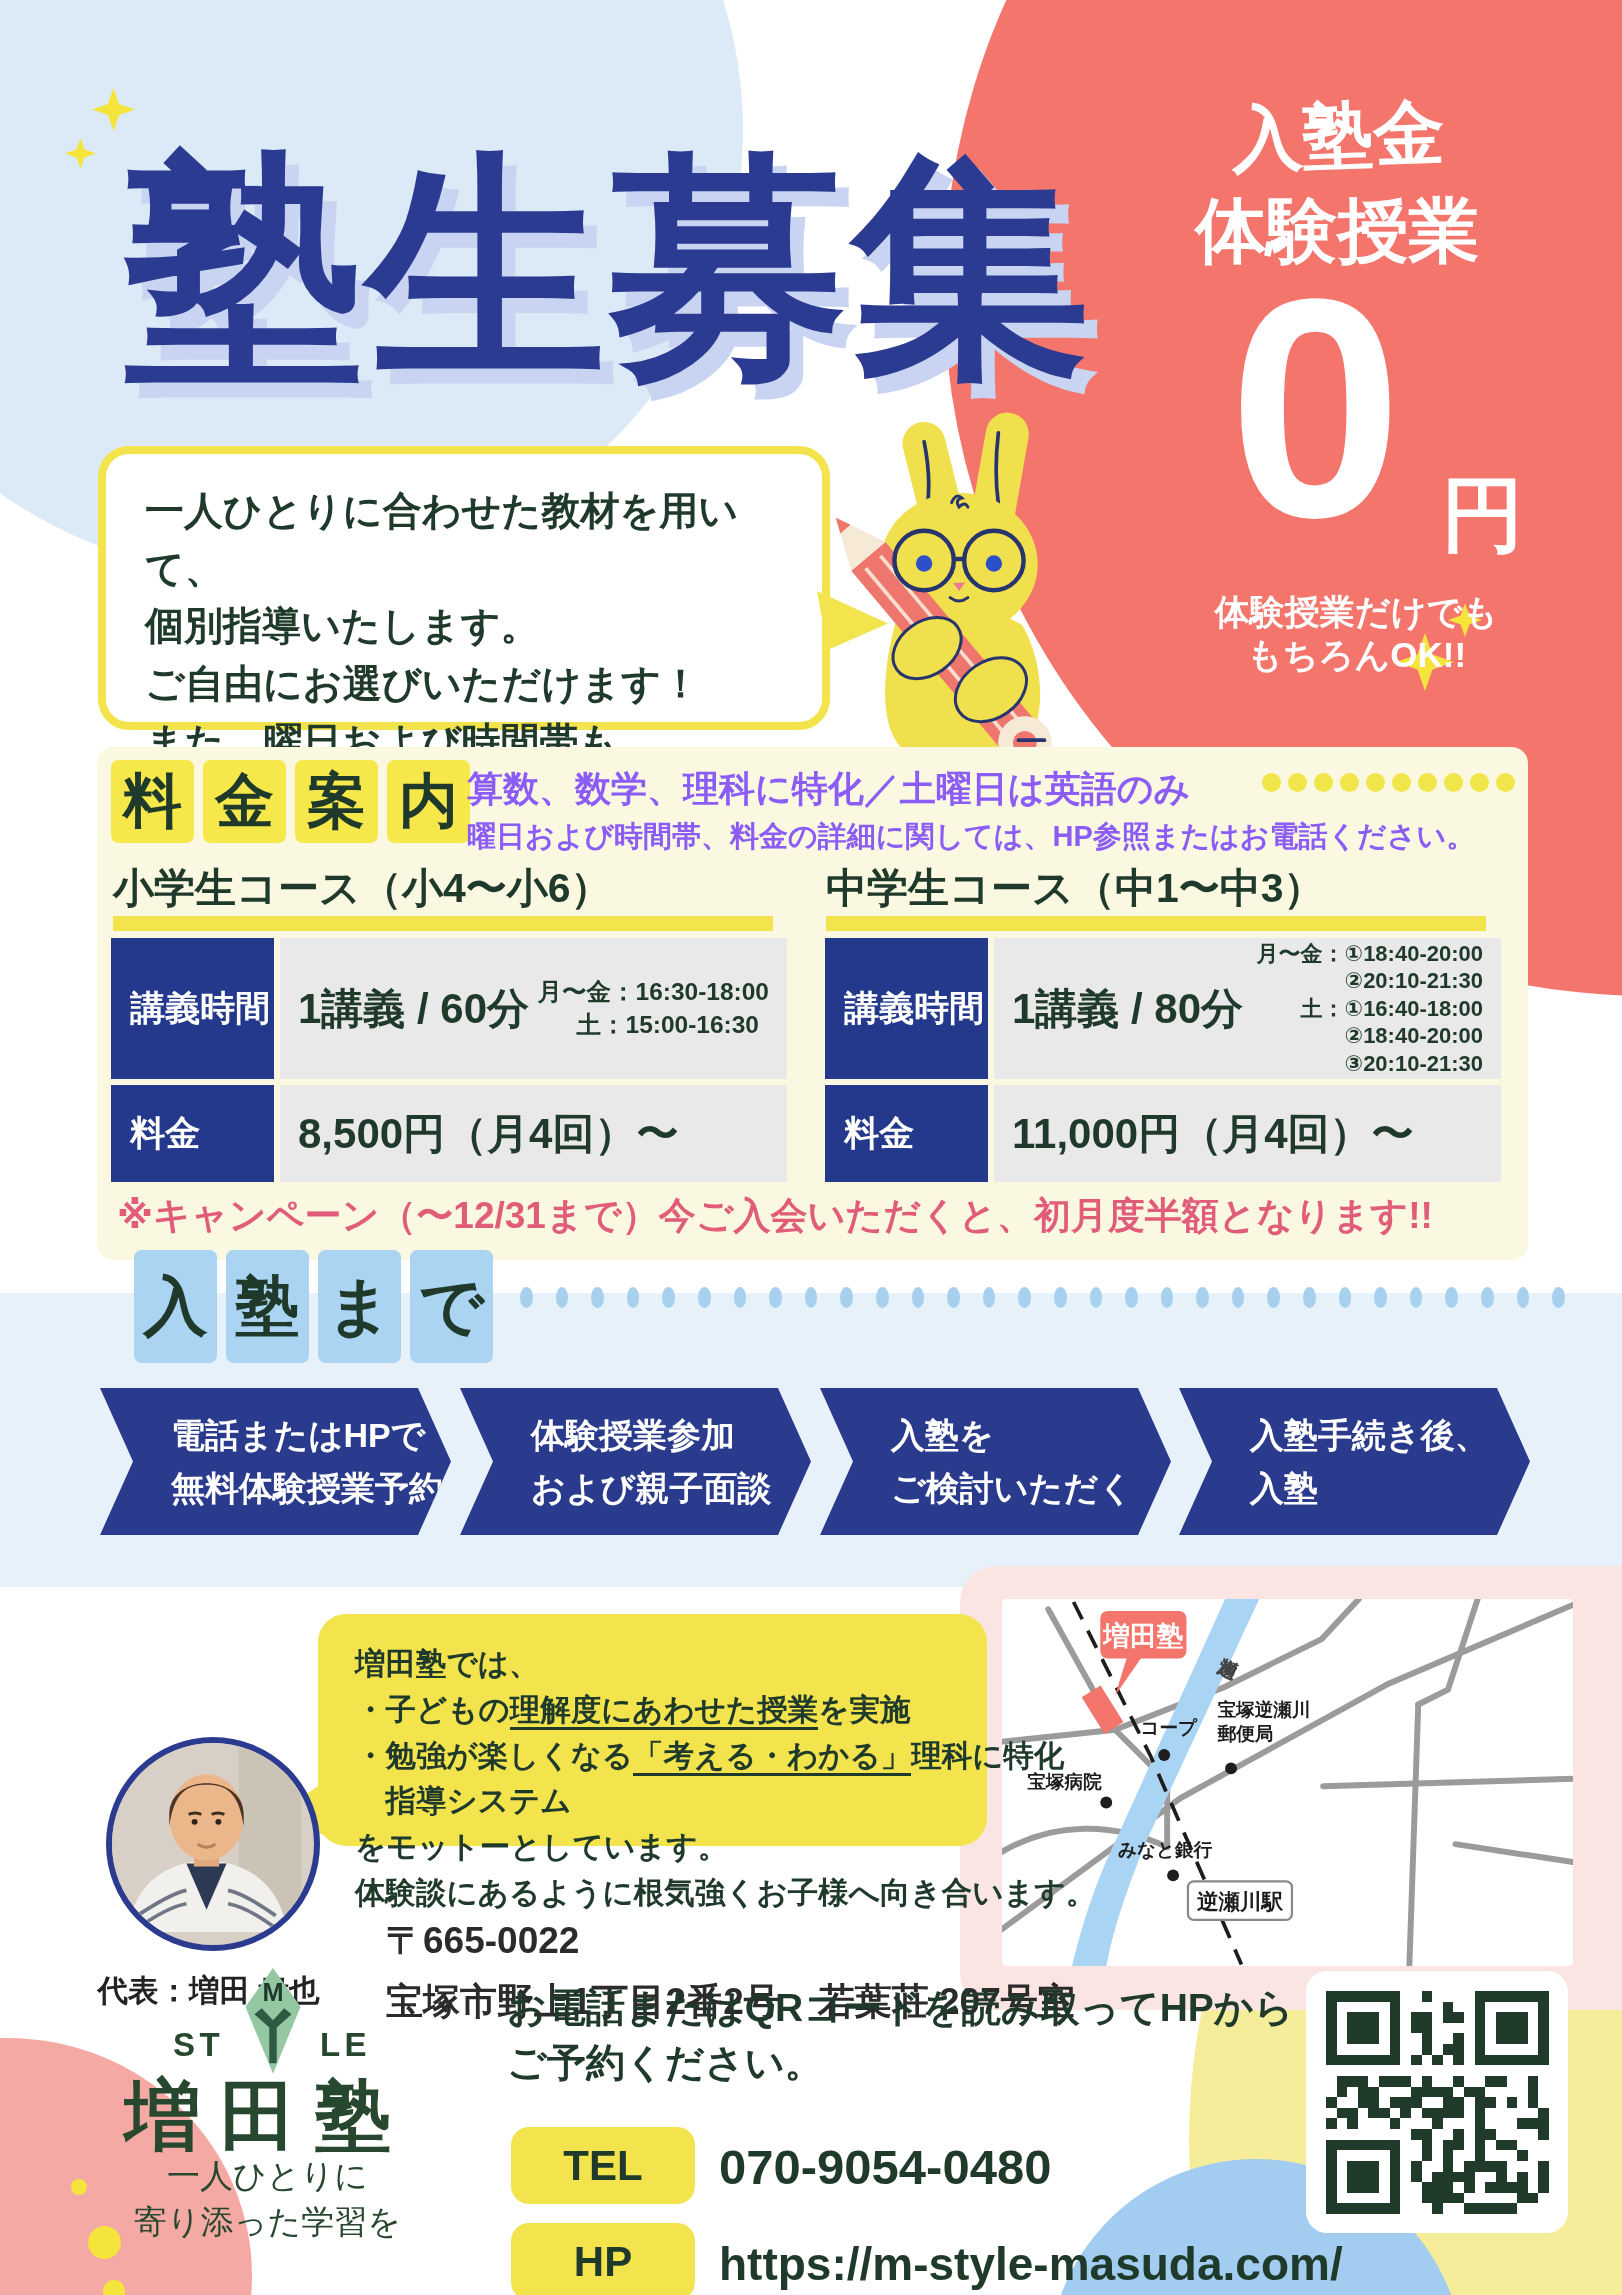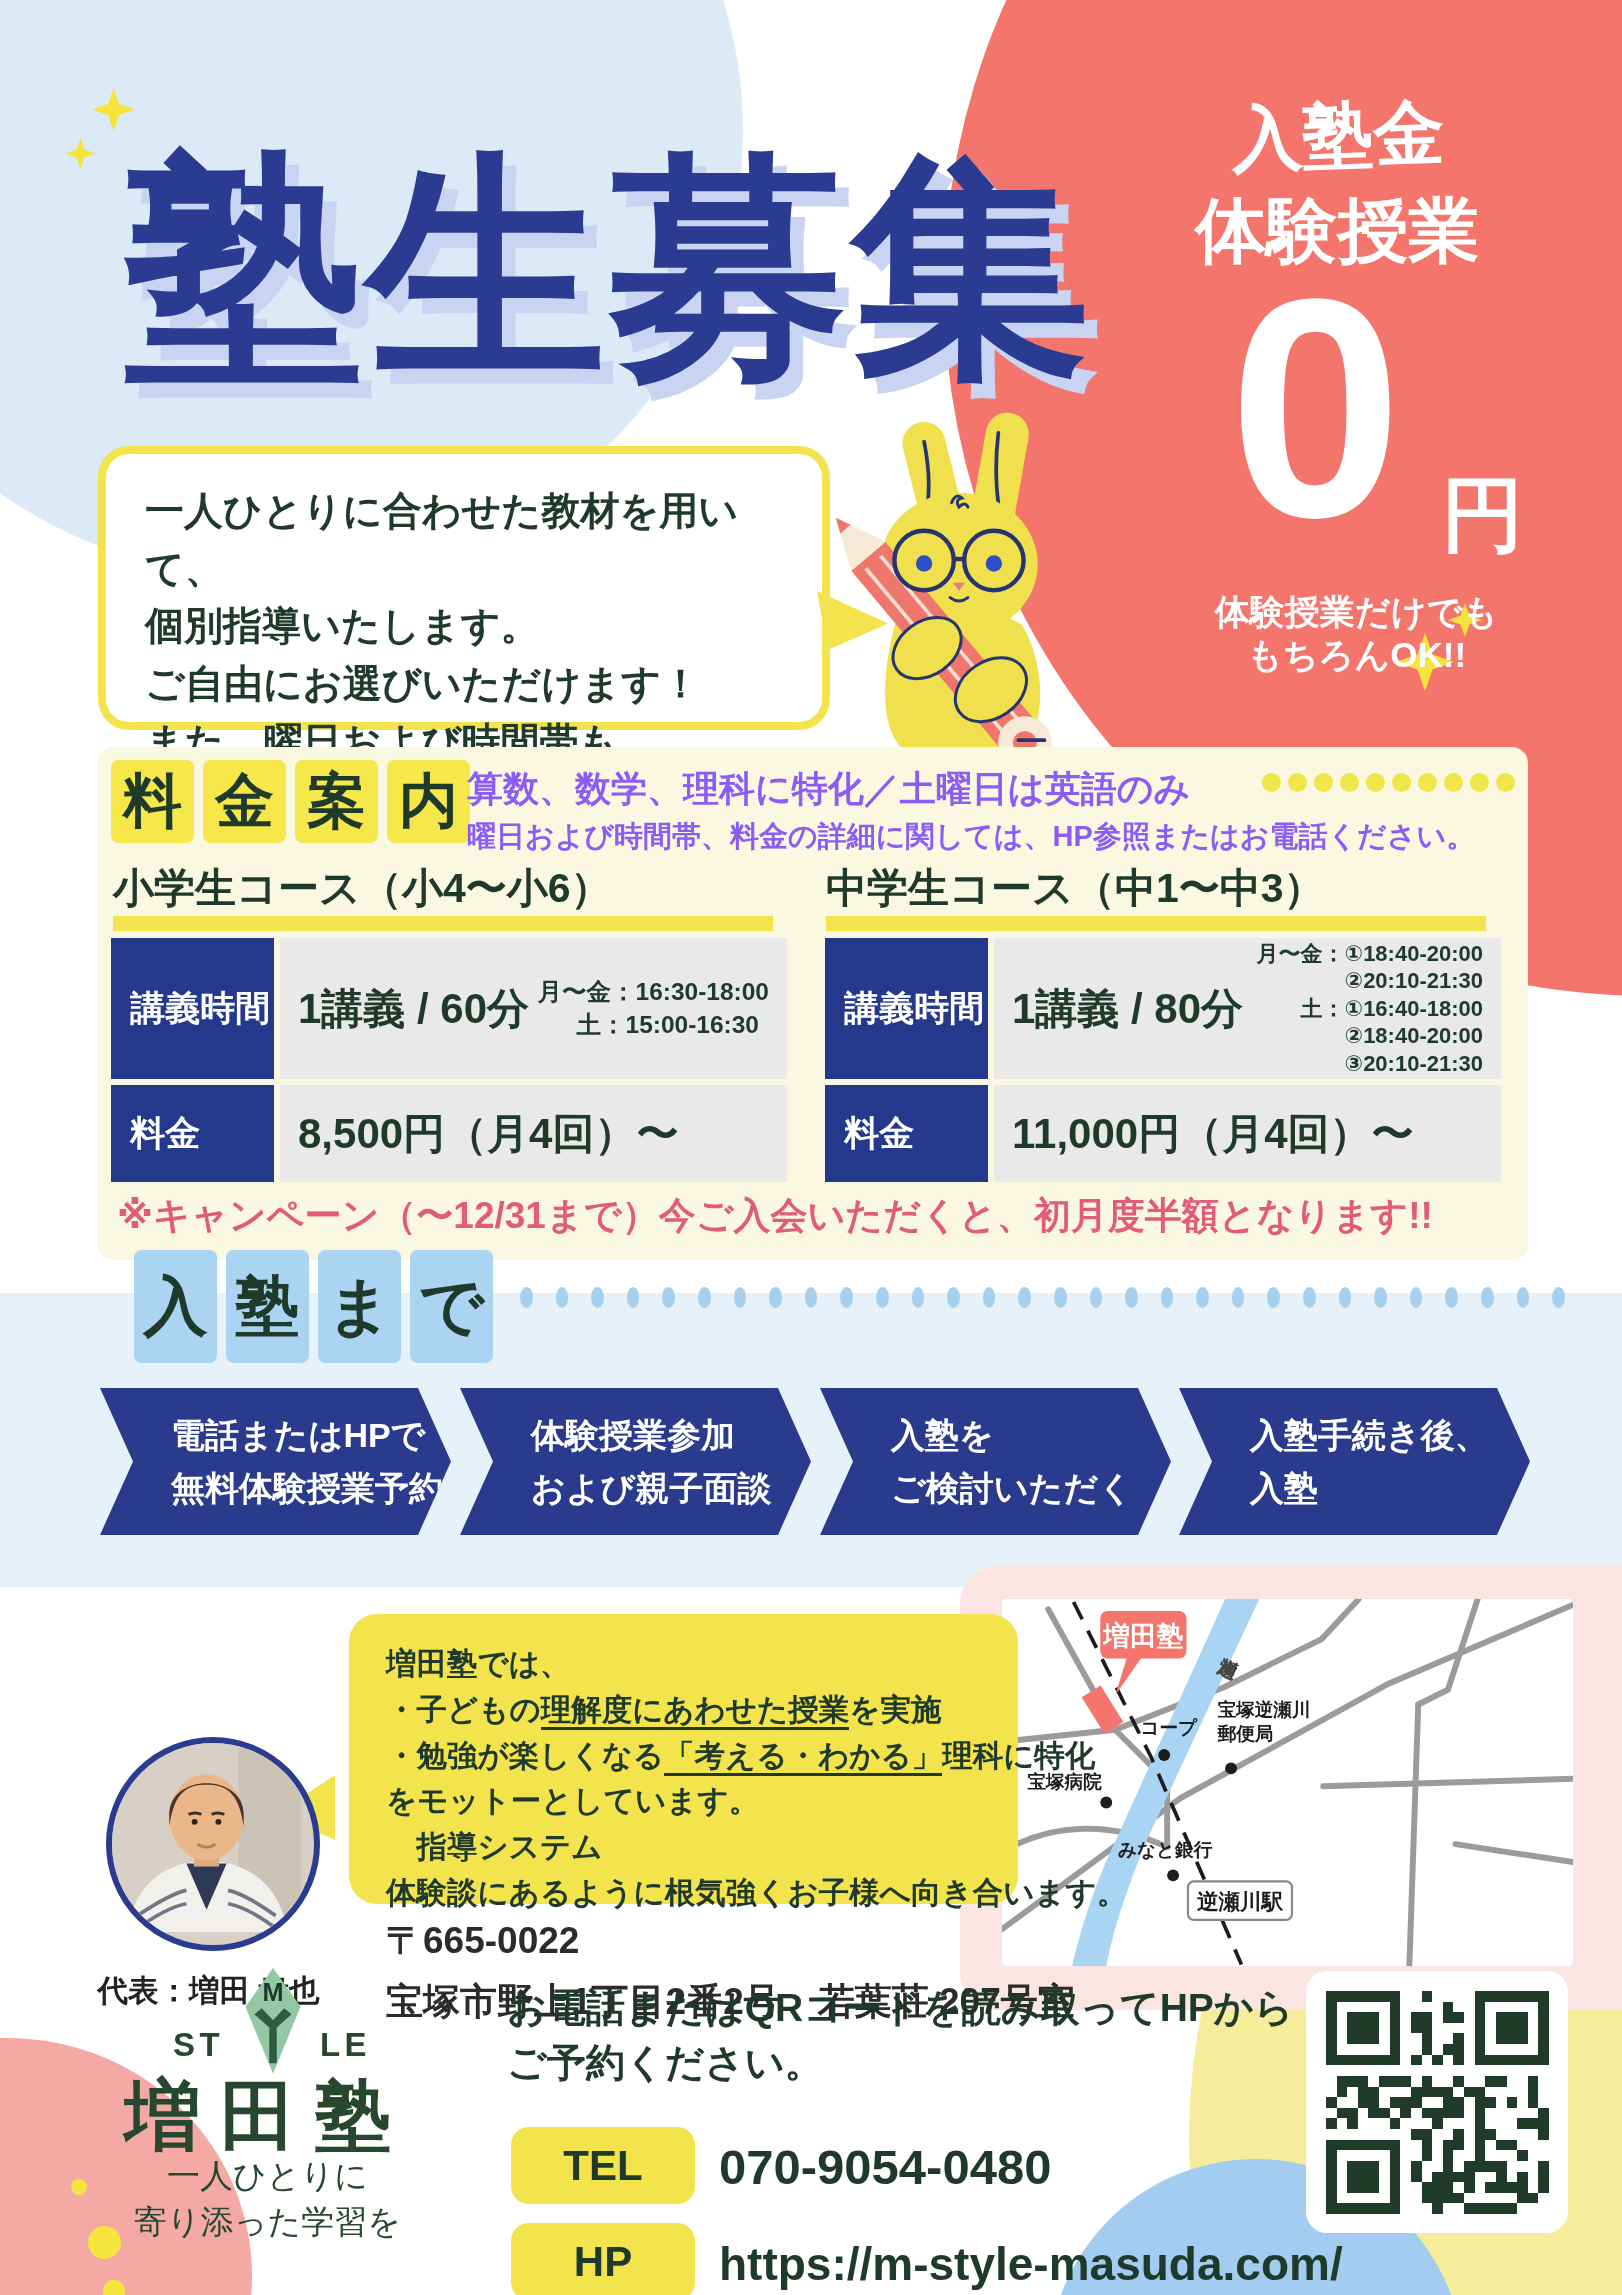"増田塾では、" .bubble2 { height: 290px -> 232px; margin-left: 31px -> none }
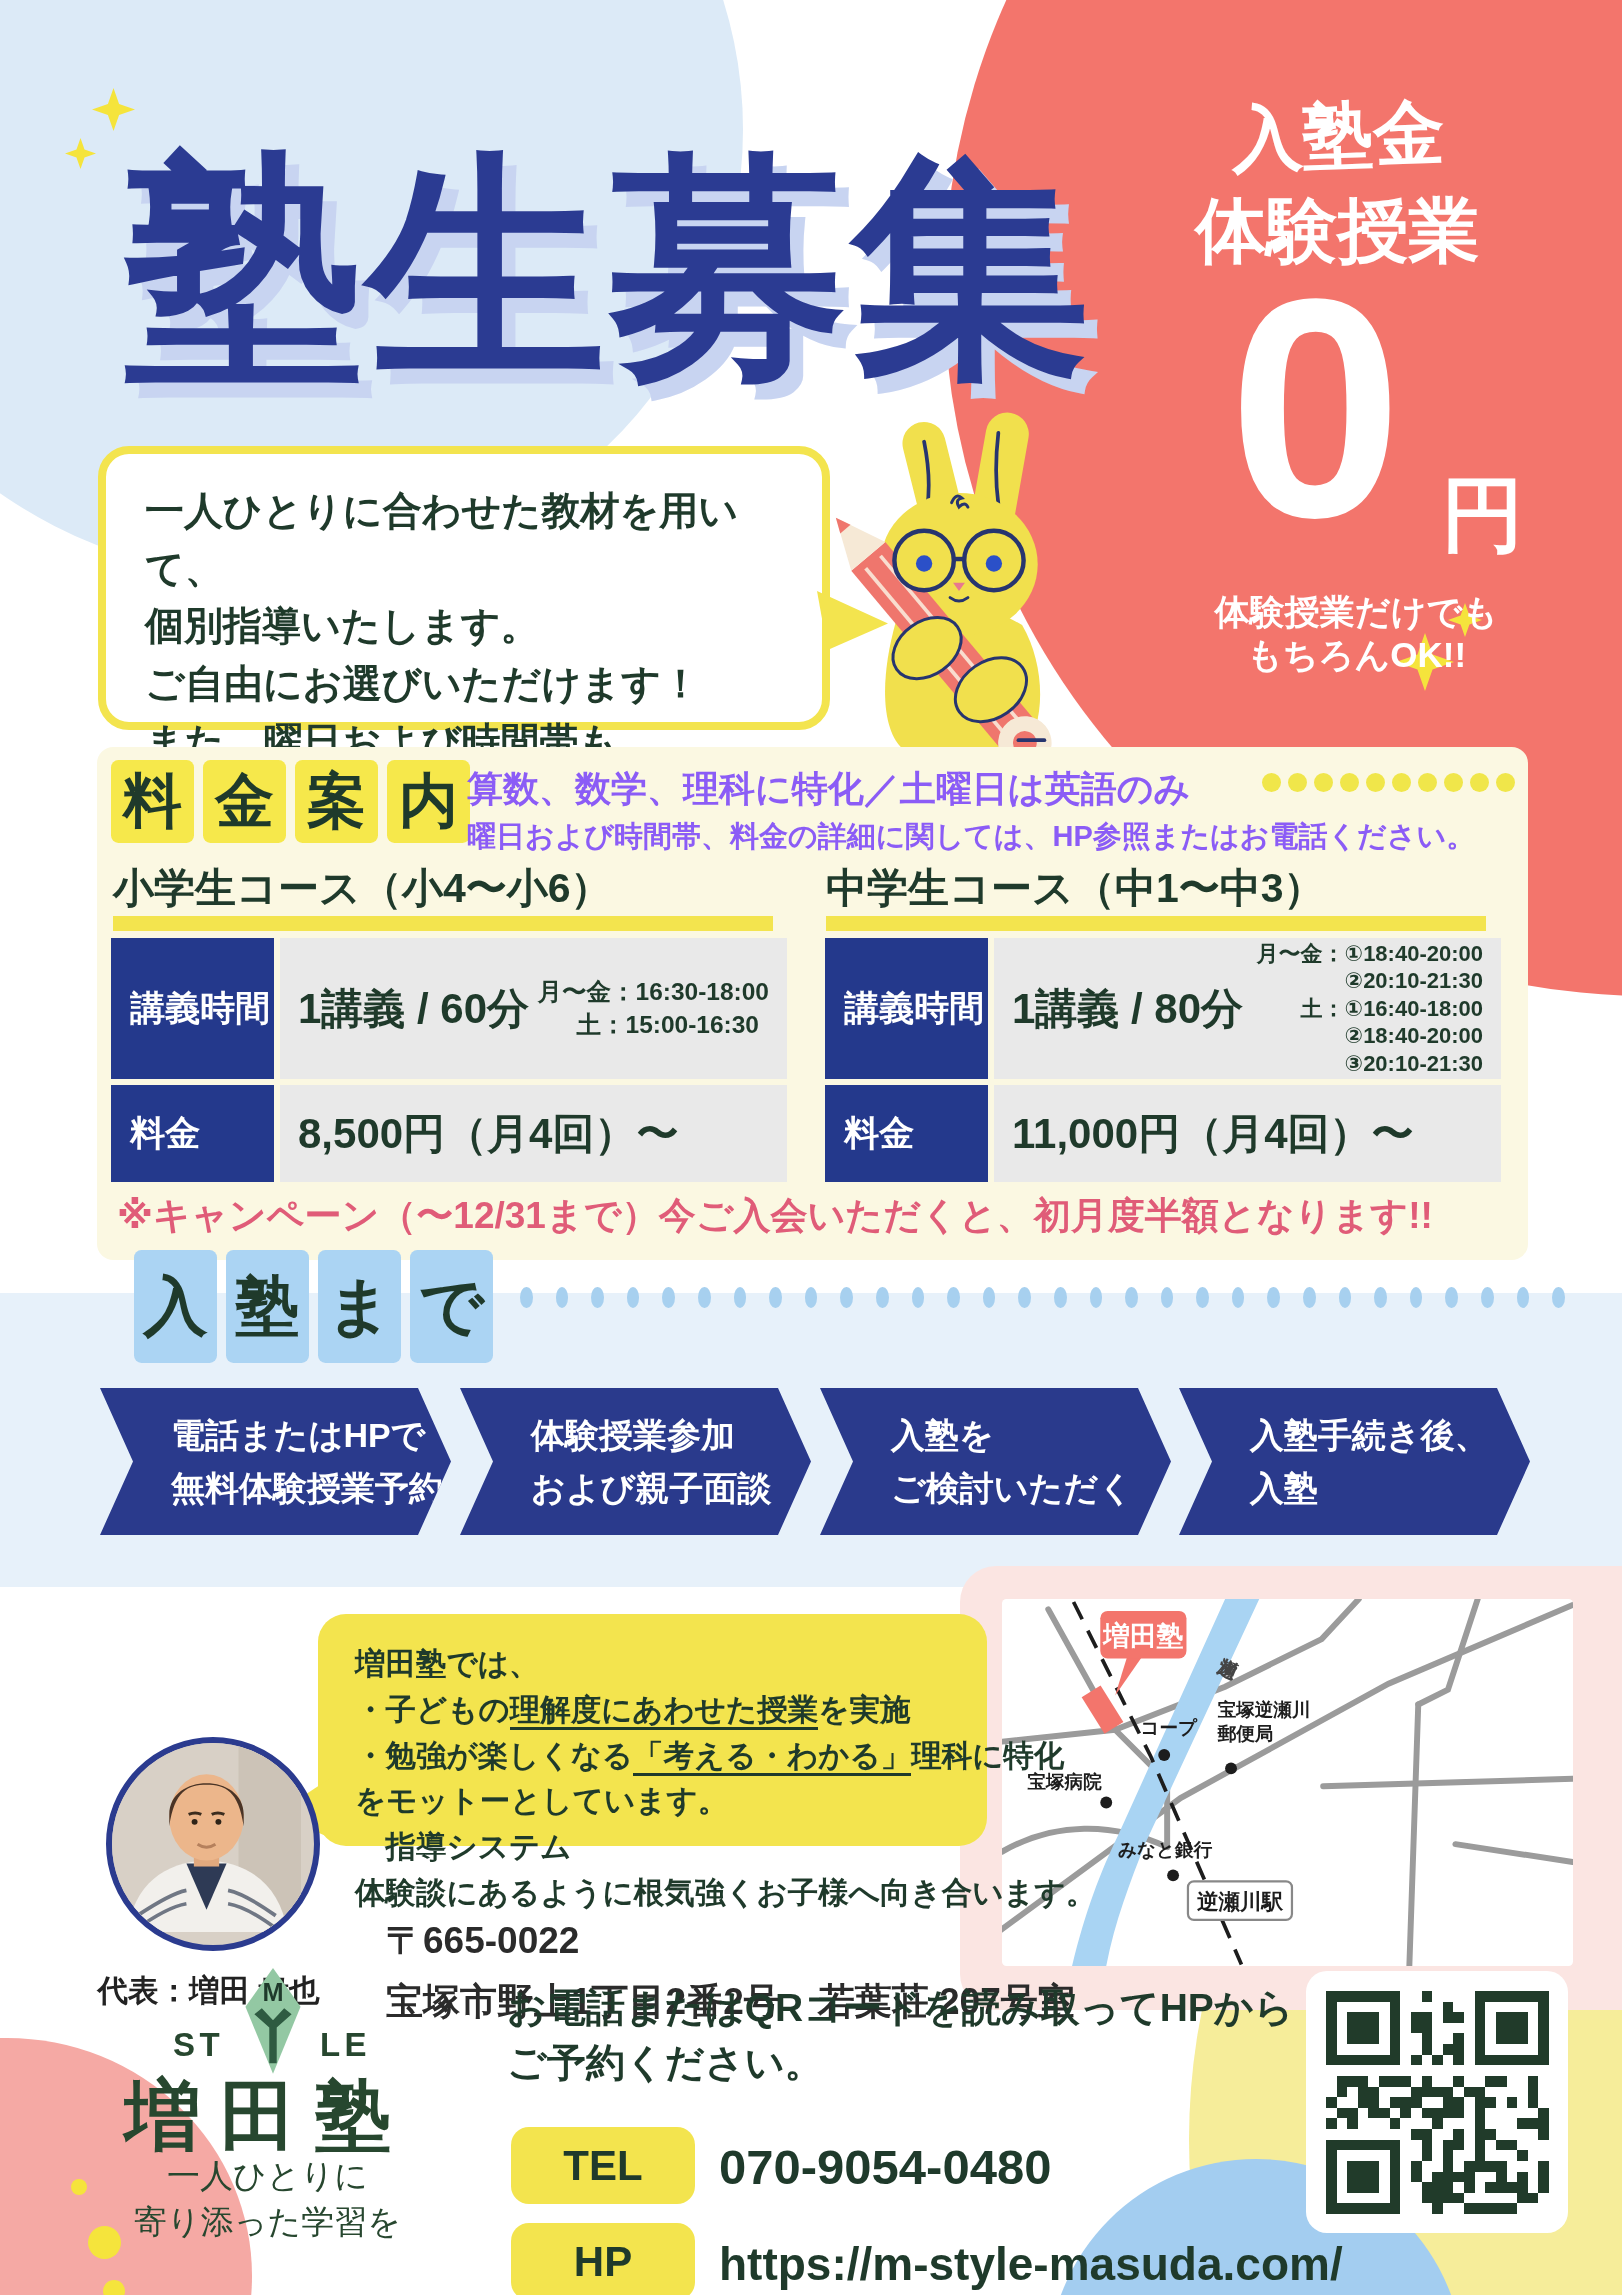"をモットーとしています。" div { order: before "指導システム" -> after "指導システム" }
